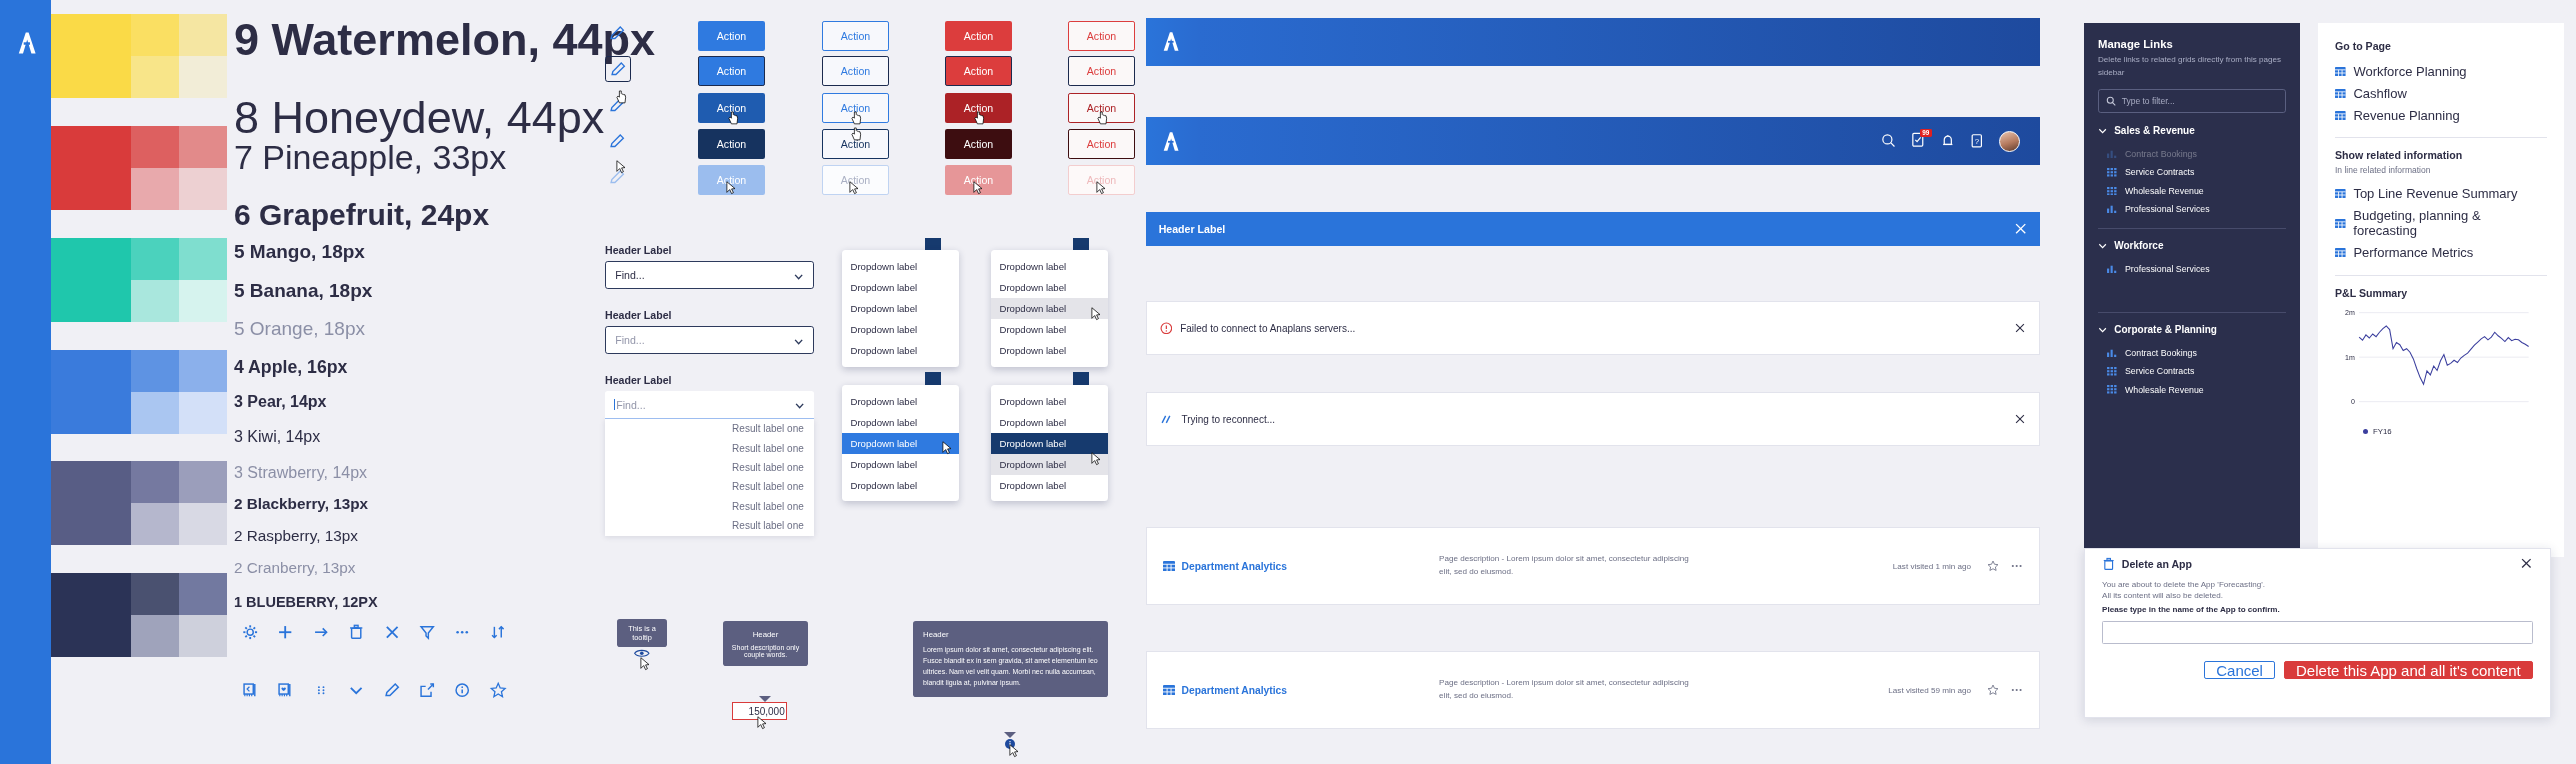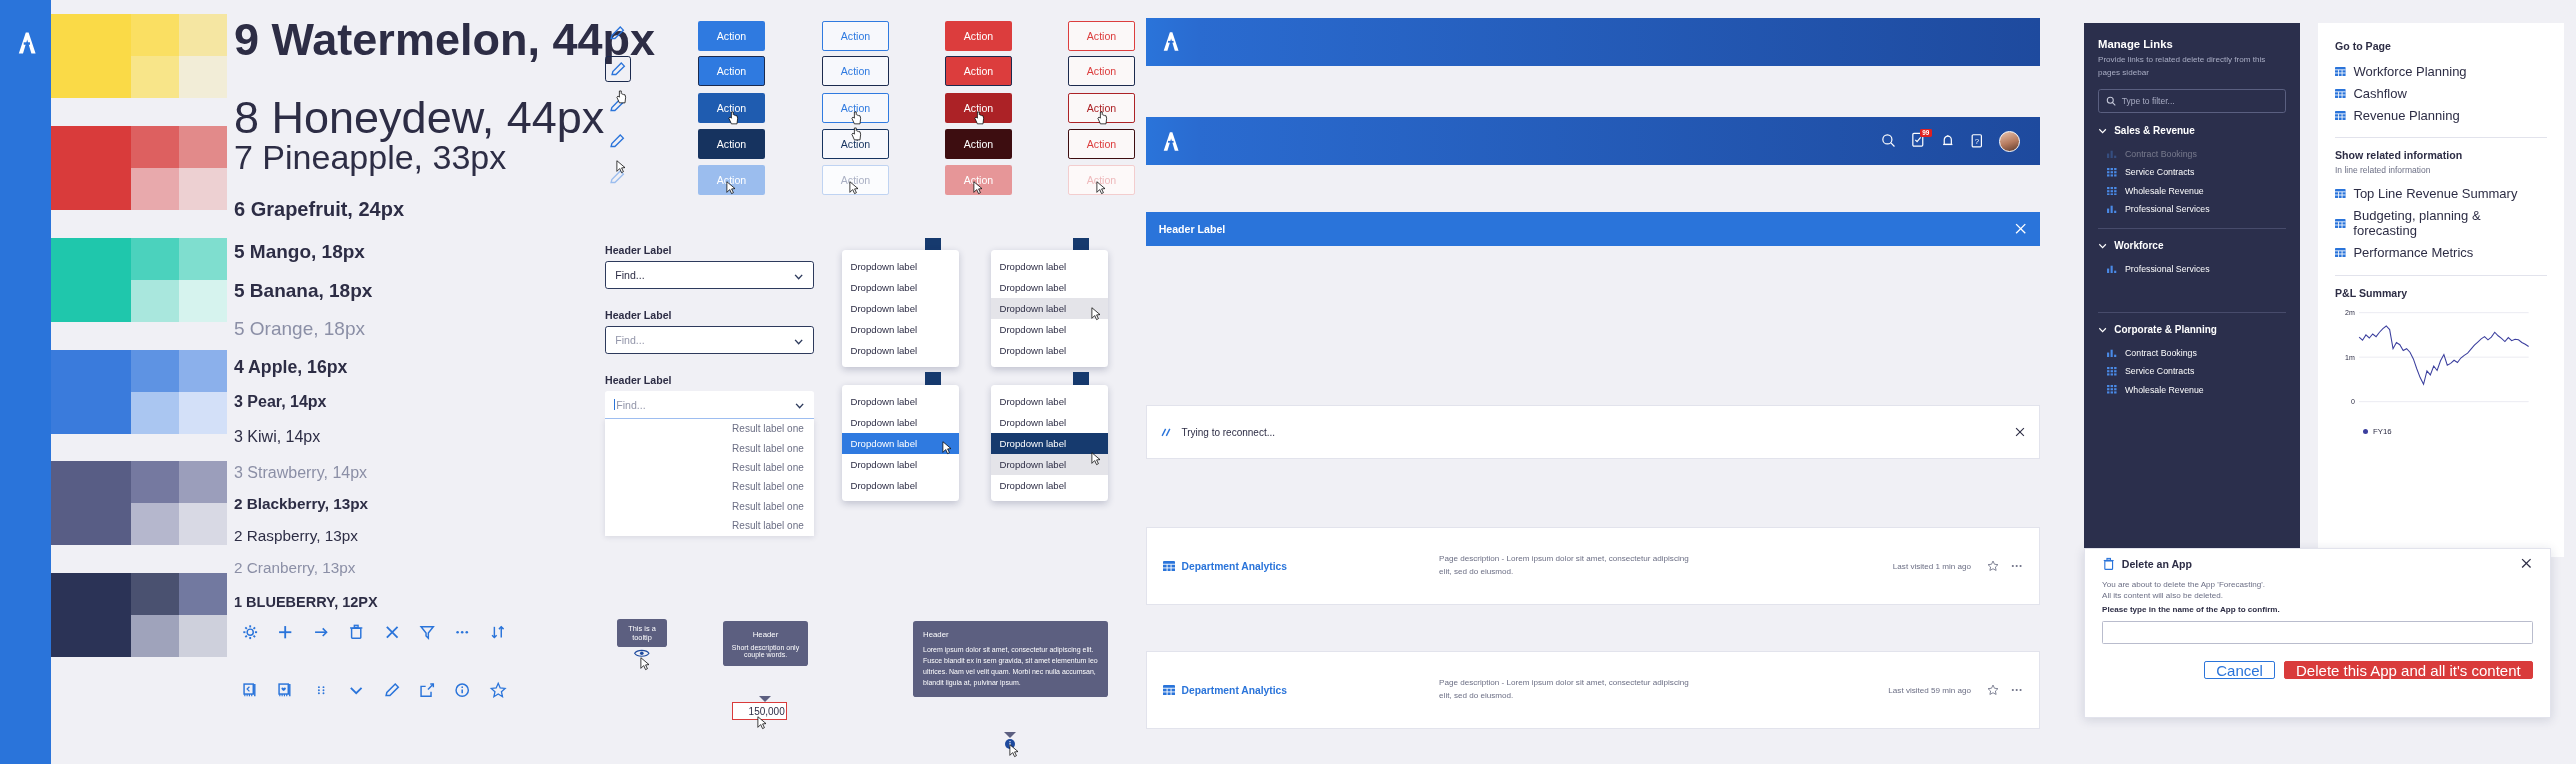"Provide links to related delete" div.sub { text: Provide links to related delete -> Delete links to related grids }
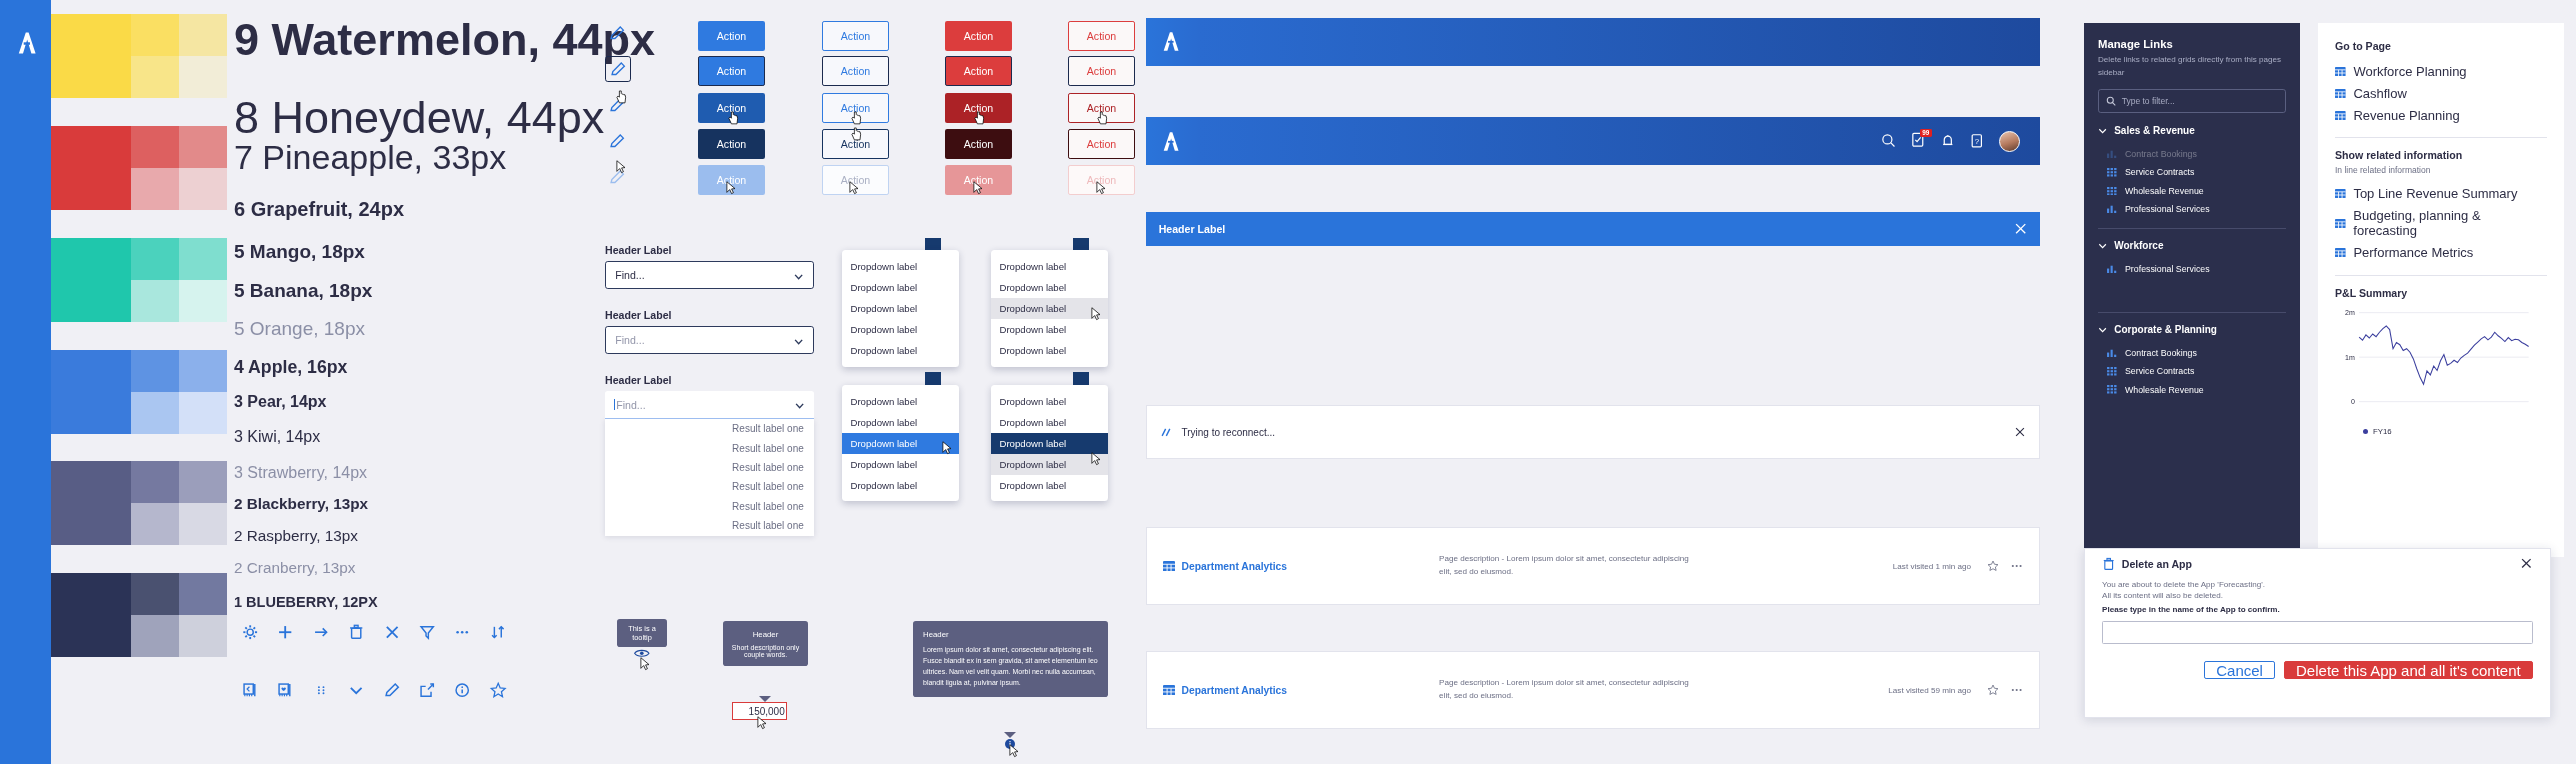"6 Grapefruit, 24px" div.typo-item { font-size: 20px -> 30px }
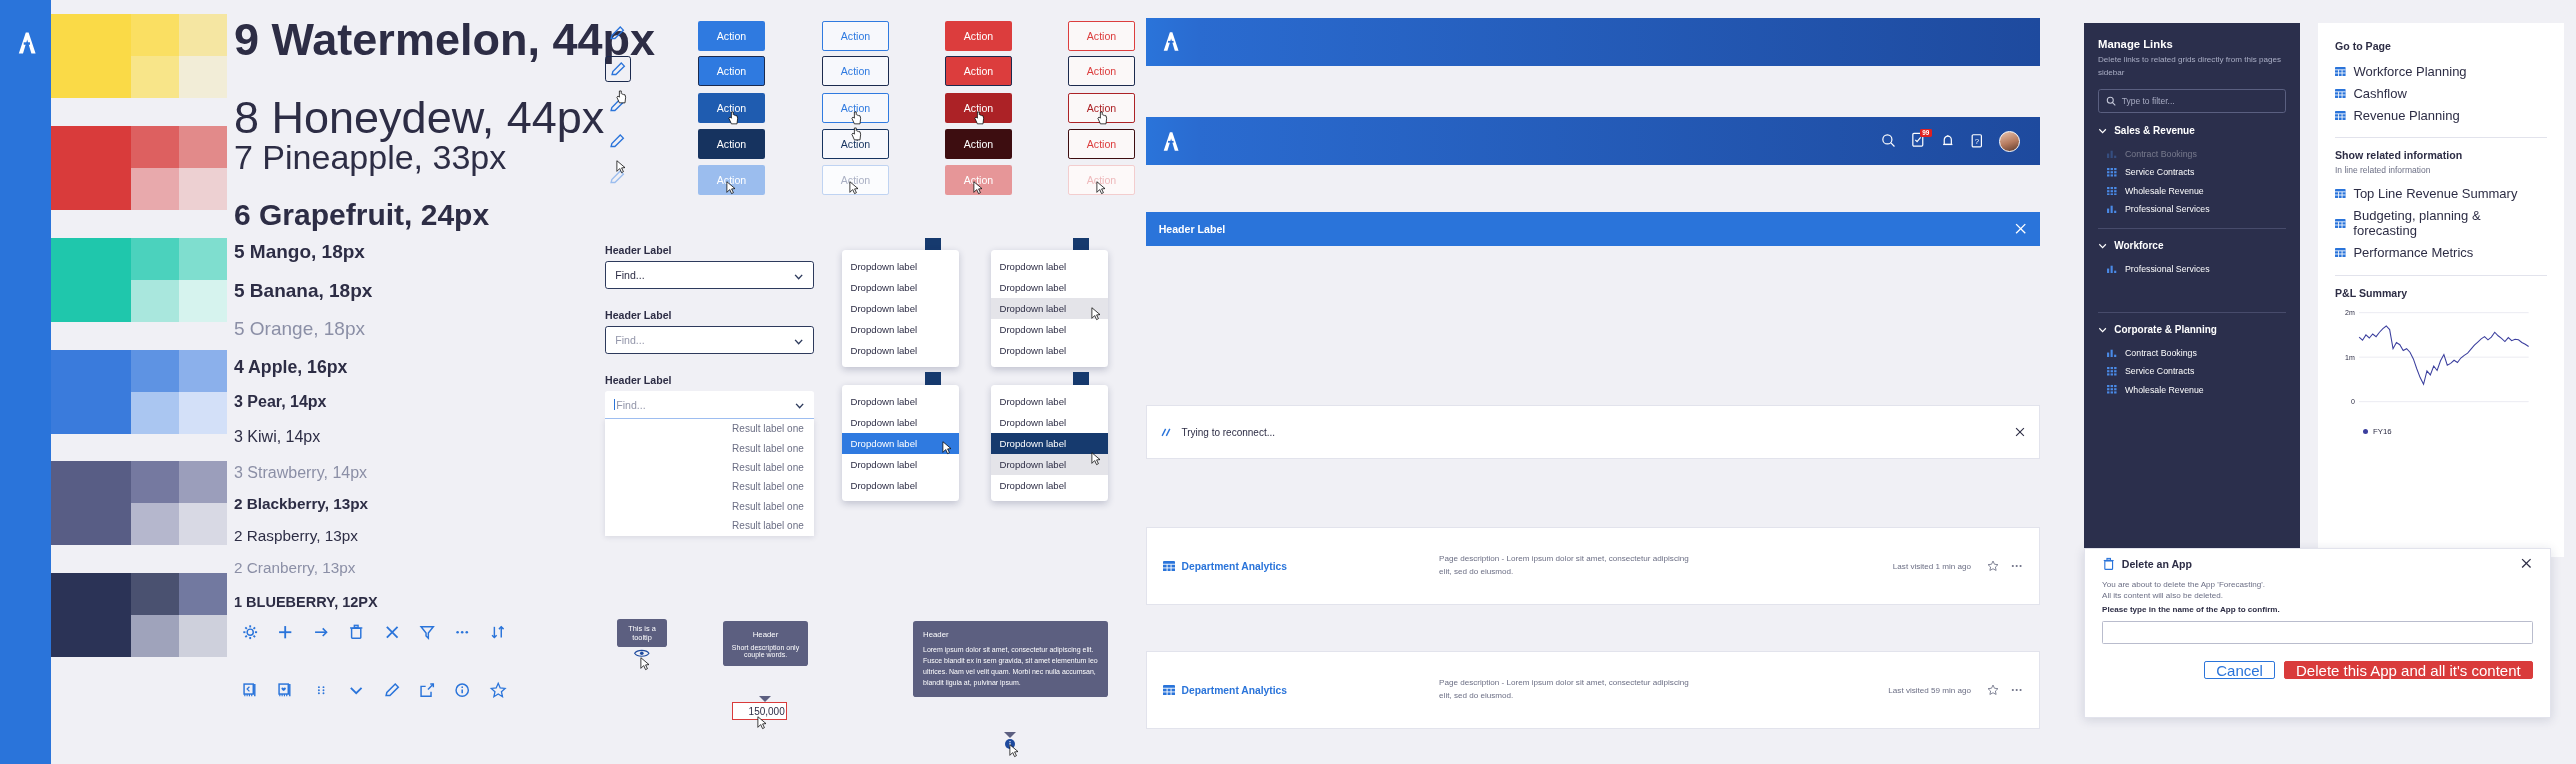"Failed to connect to Anaplans" div.banner { html: none -> <div> <svg> <circle></circle> <line></line> <circle></circle> </svg> <span>Failed to connect to Anaplans servers...</span> <svg> <line></line> <line></line> </svg> </div> }
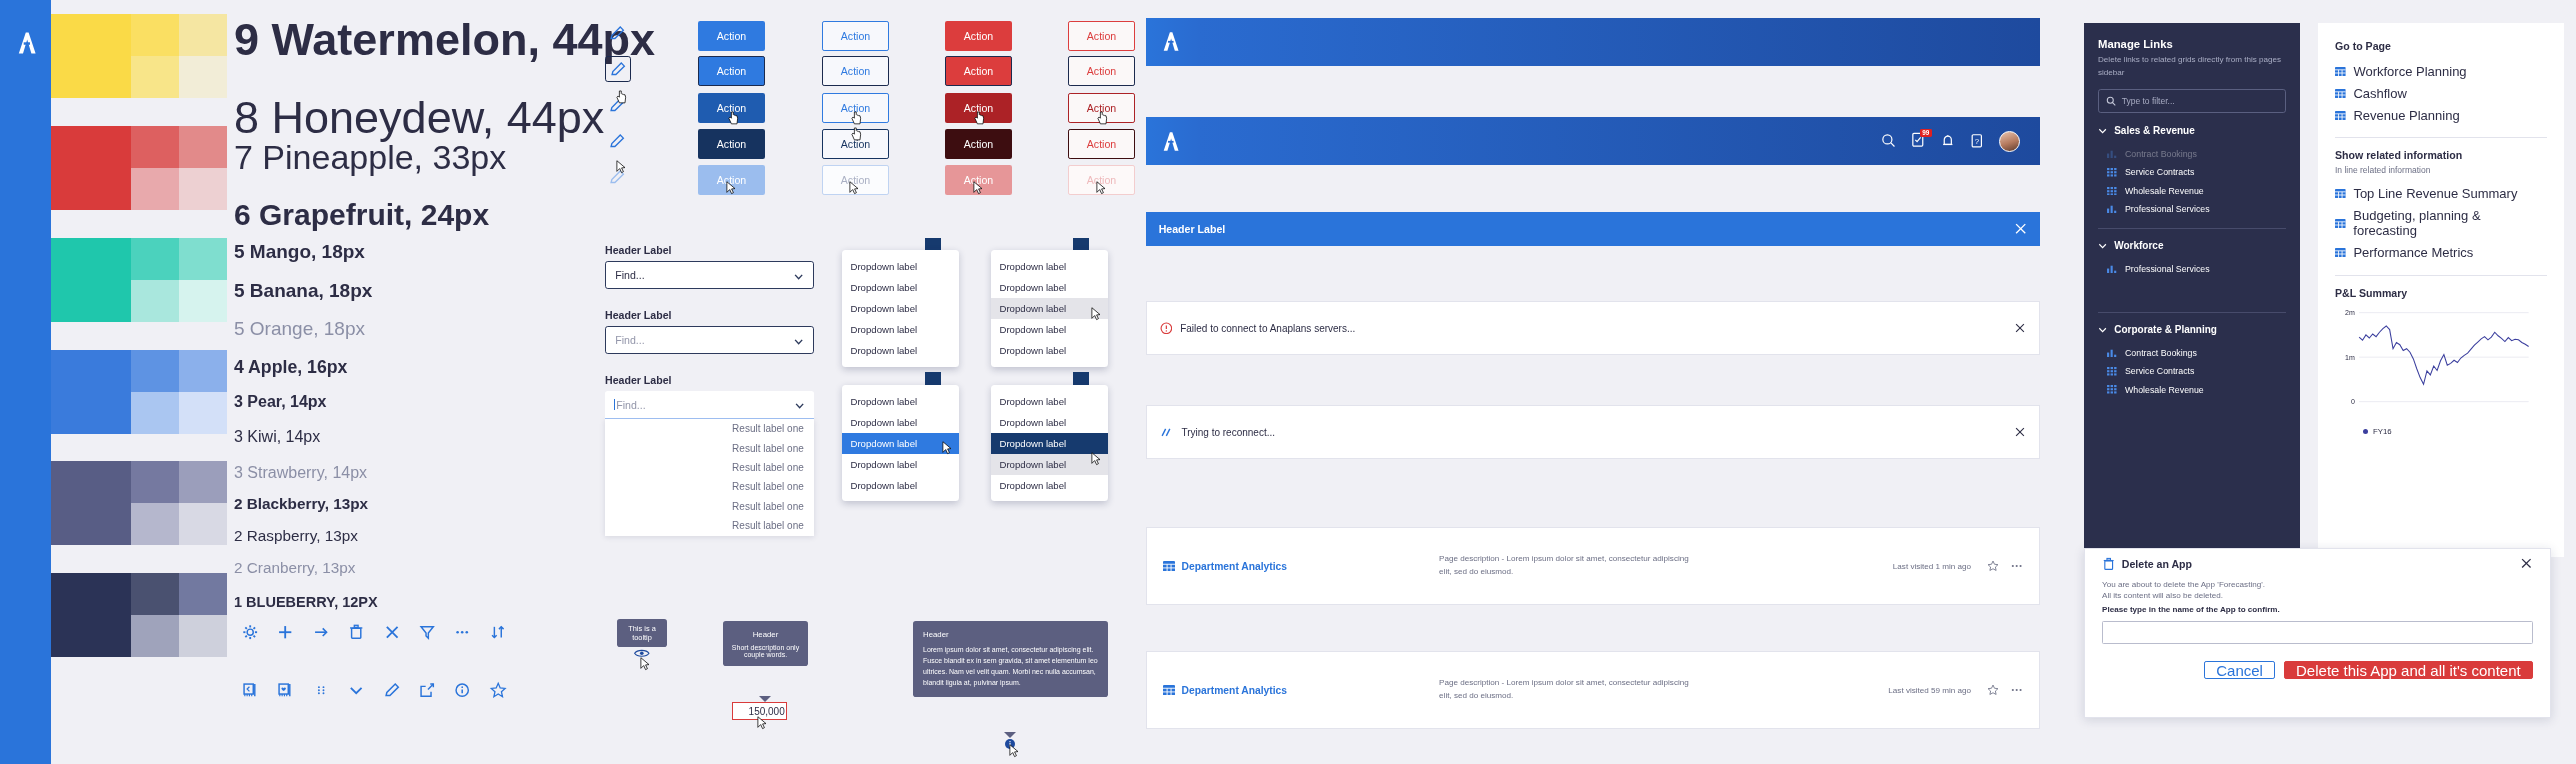"Trying to reconnect..." div.banner { top: 405px -> 392px }
